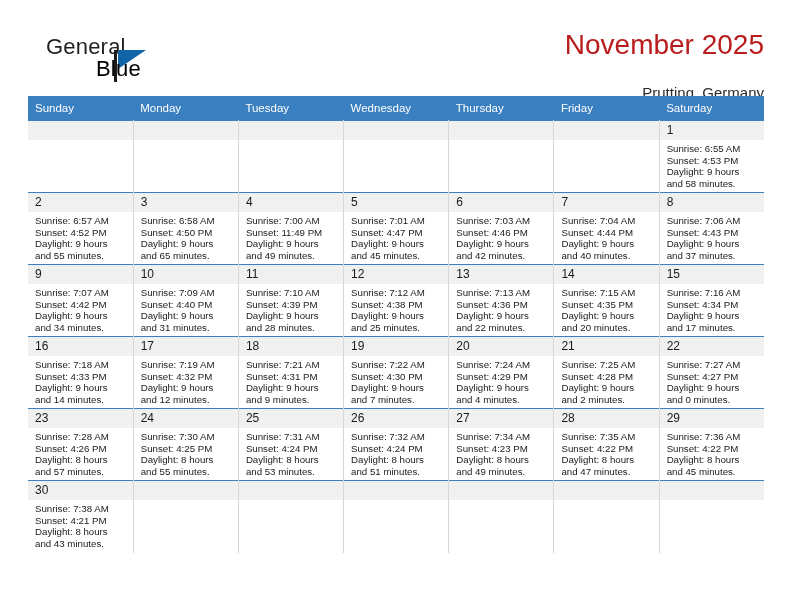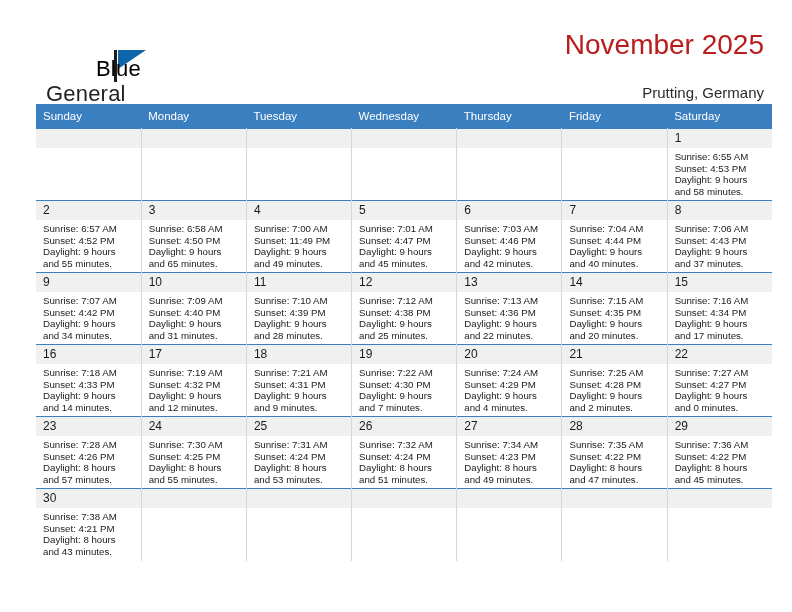"General" .brand-general { margin-top: 47px -> none }
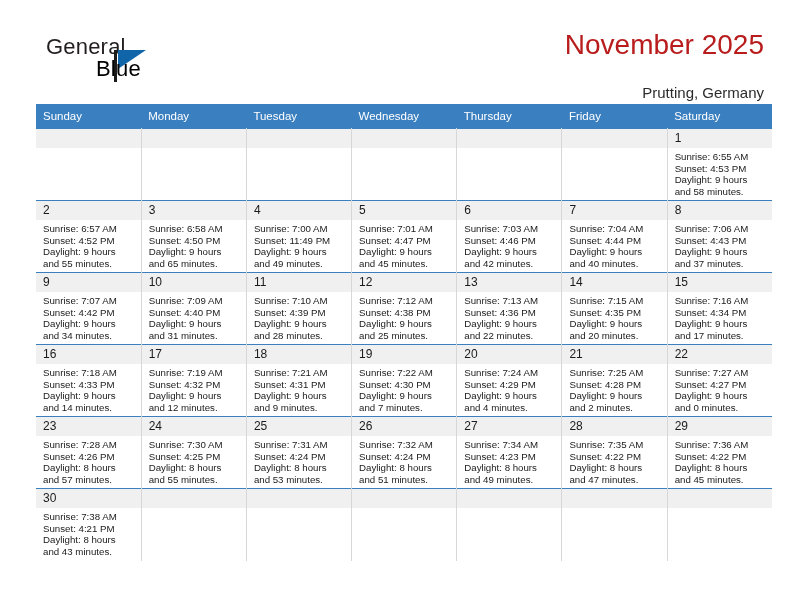"Sunday" .calendar { margin-left: 8px -> none; top: 104px -> 96px }
